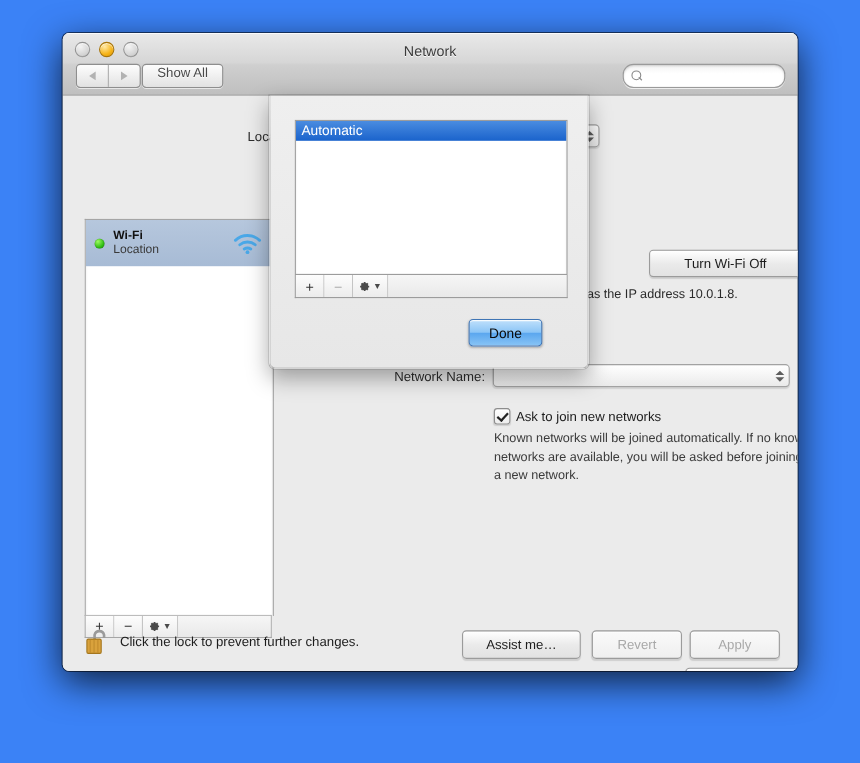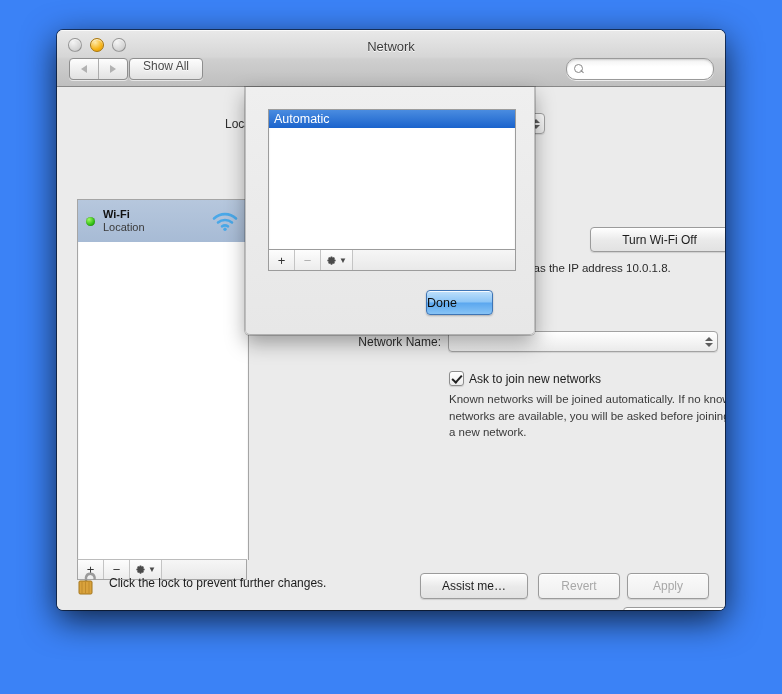"Done" .done-btn { justify-content: flex-start -> center }
